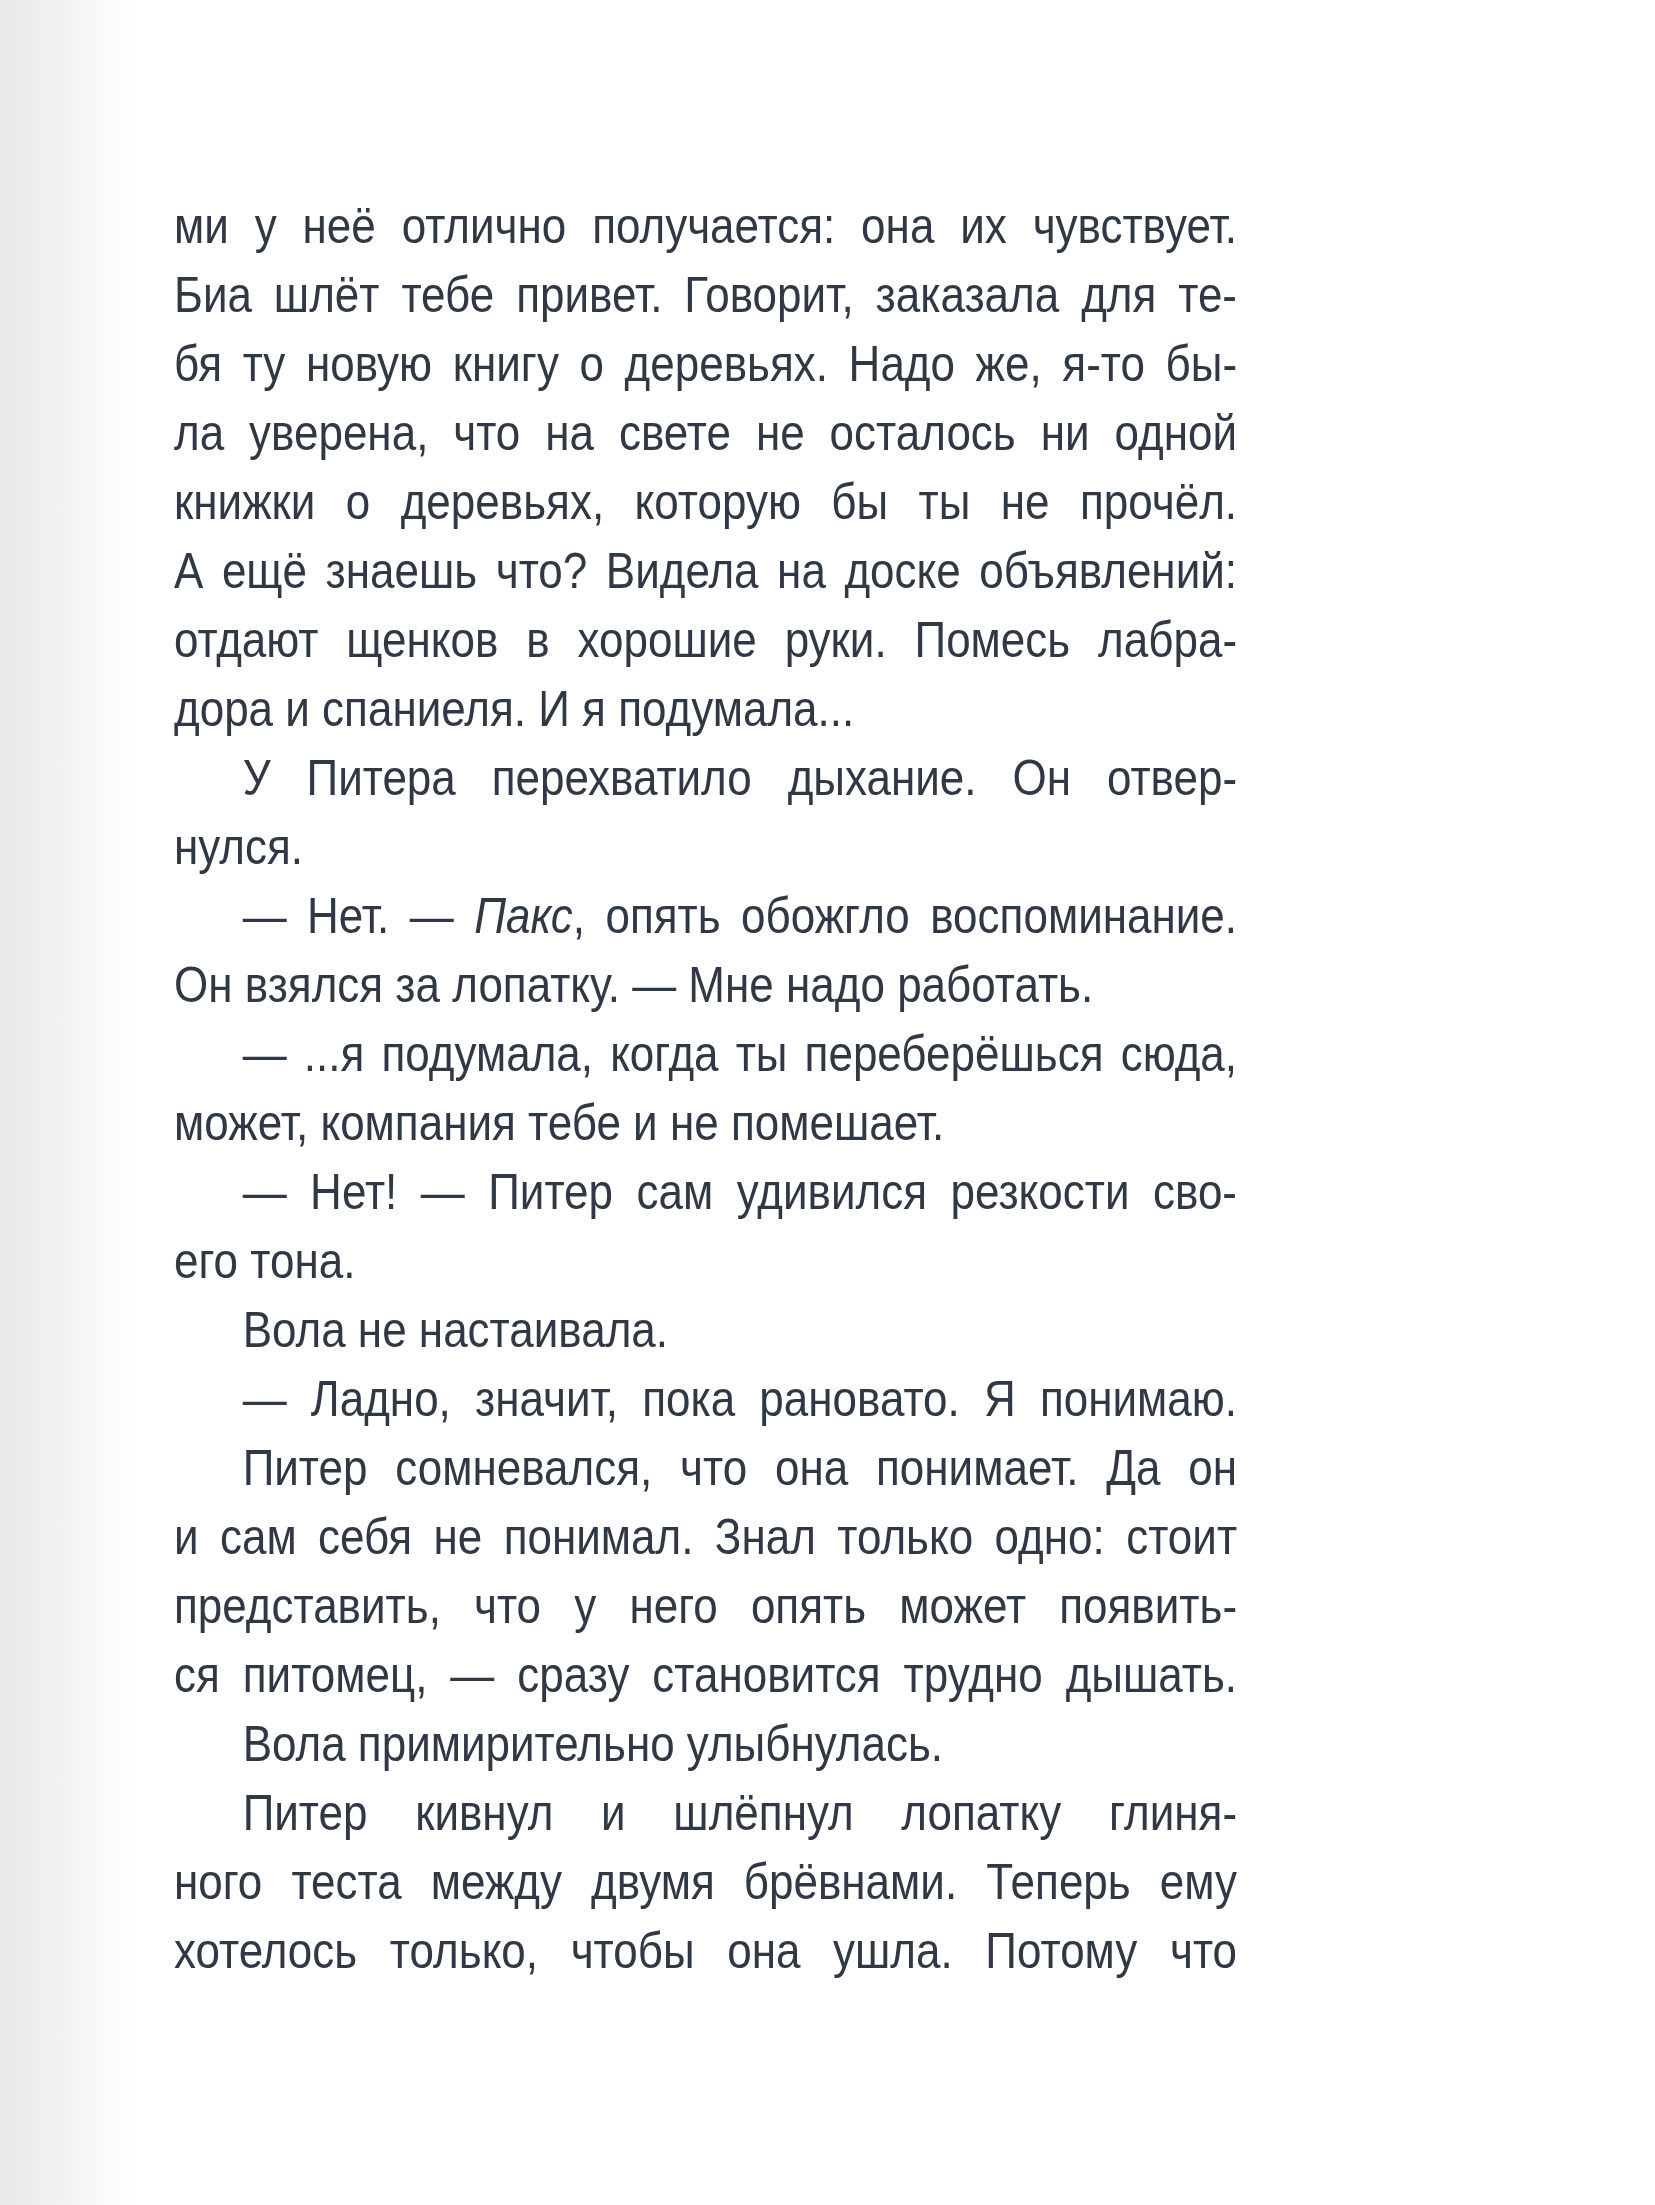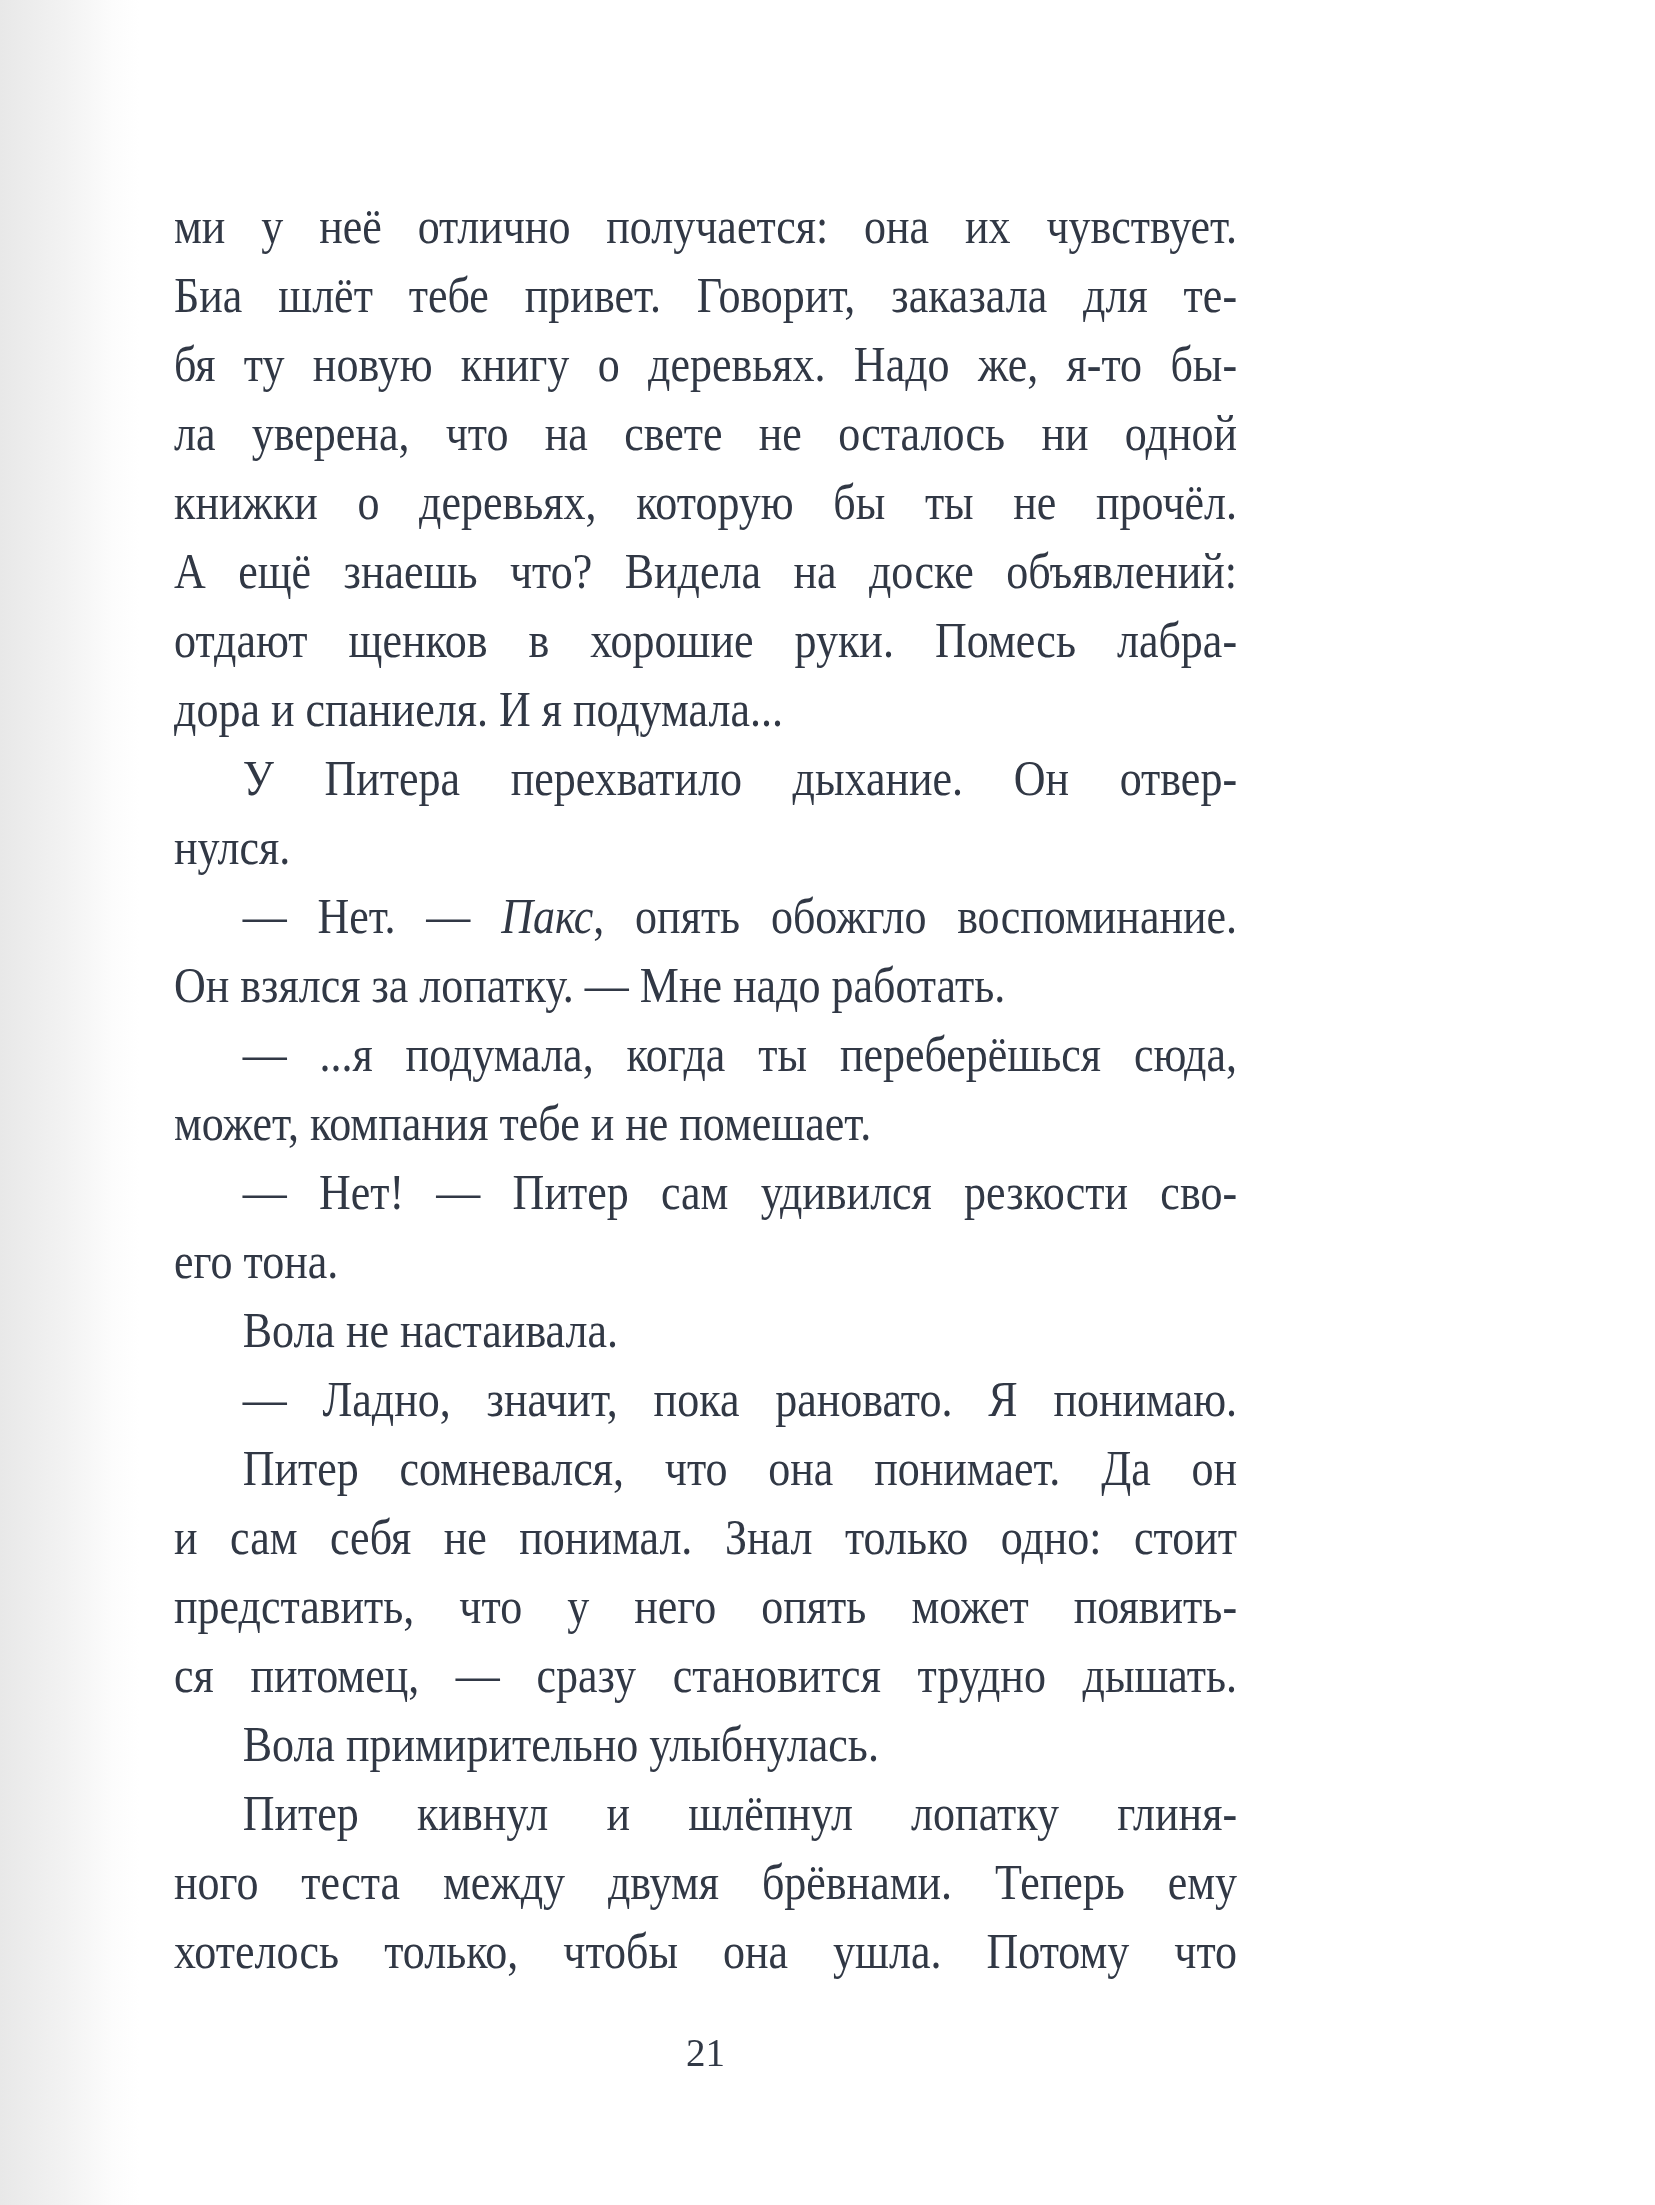"ми у неё отлично получается:" .page { font-family: Liberation Serif, serif -> Liberation Sans, sans-serif }
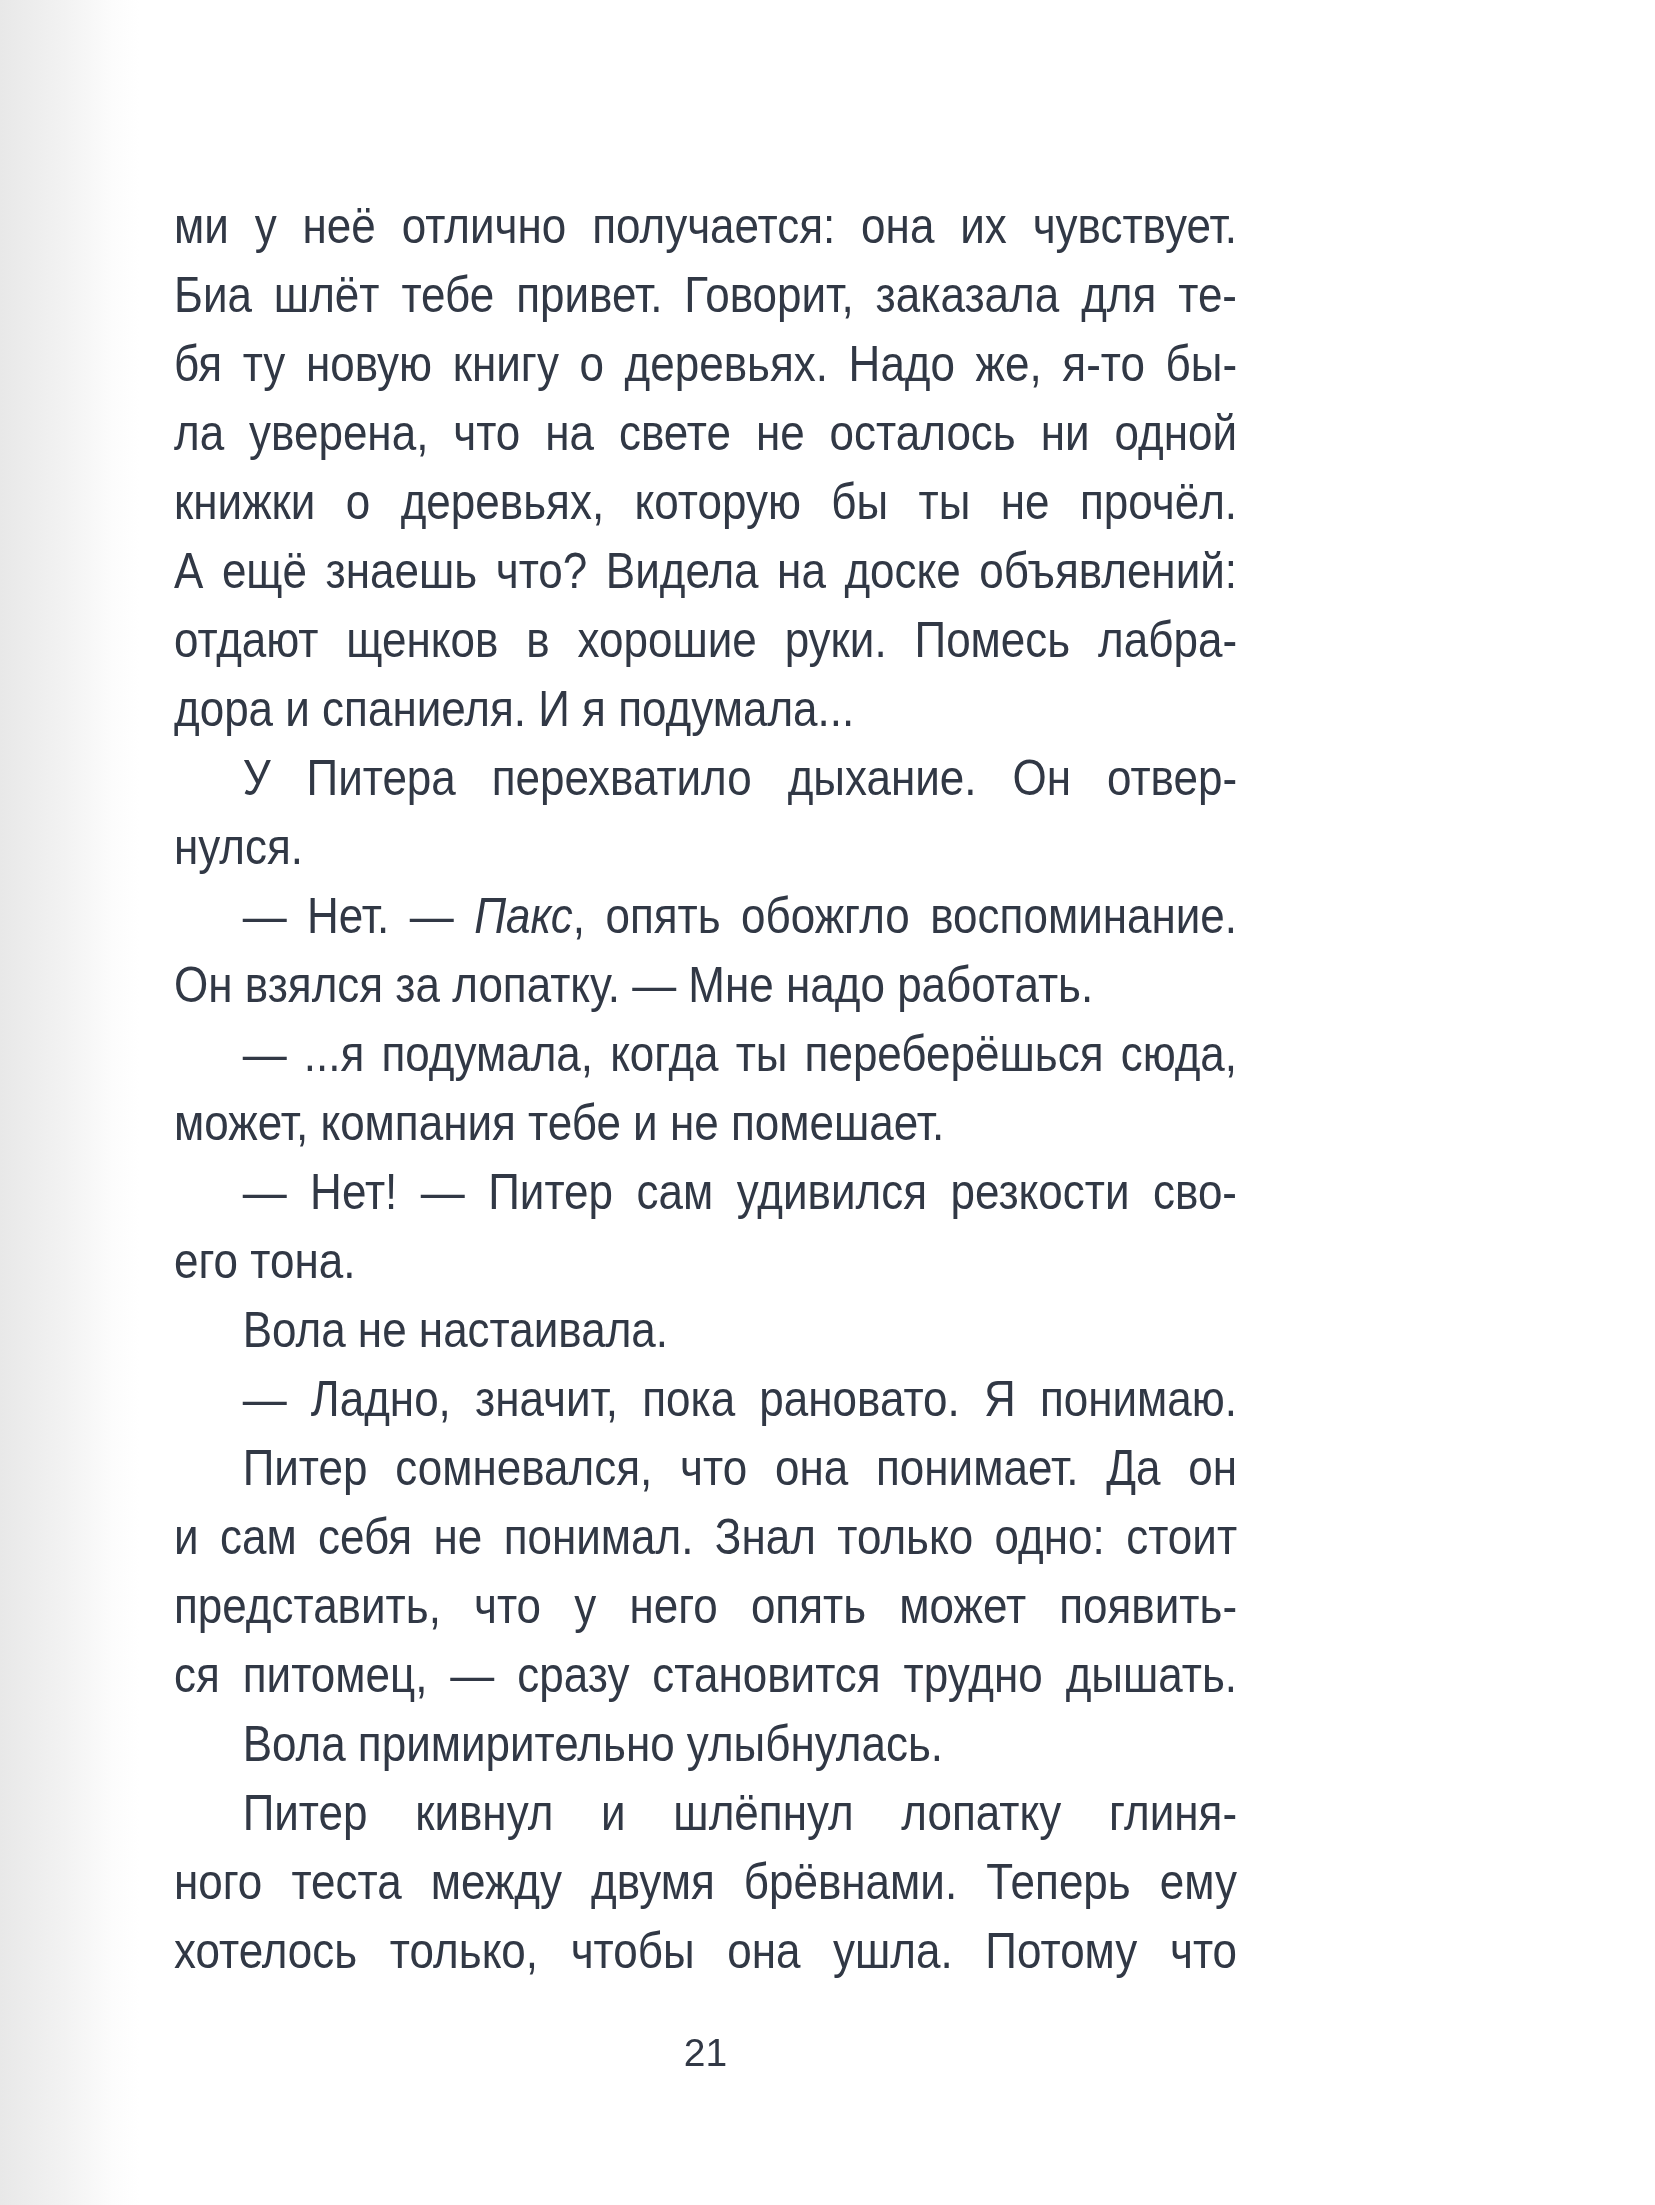"21" div.folio { html: <div>21</div> -> none }
